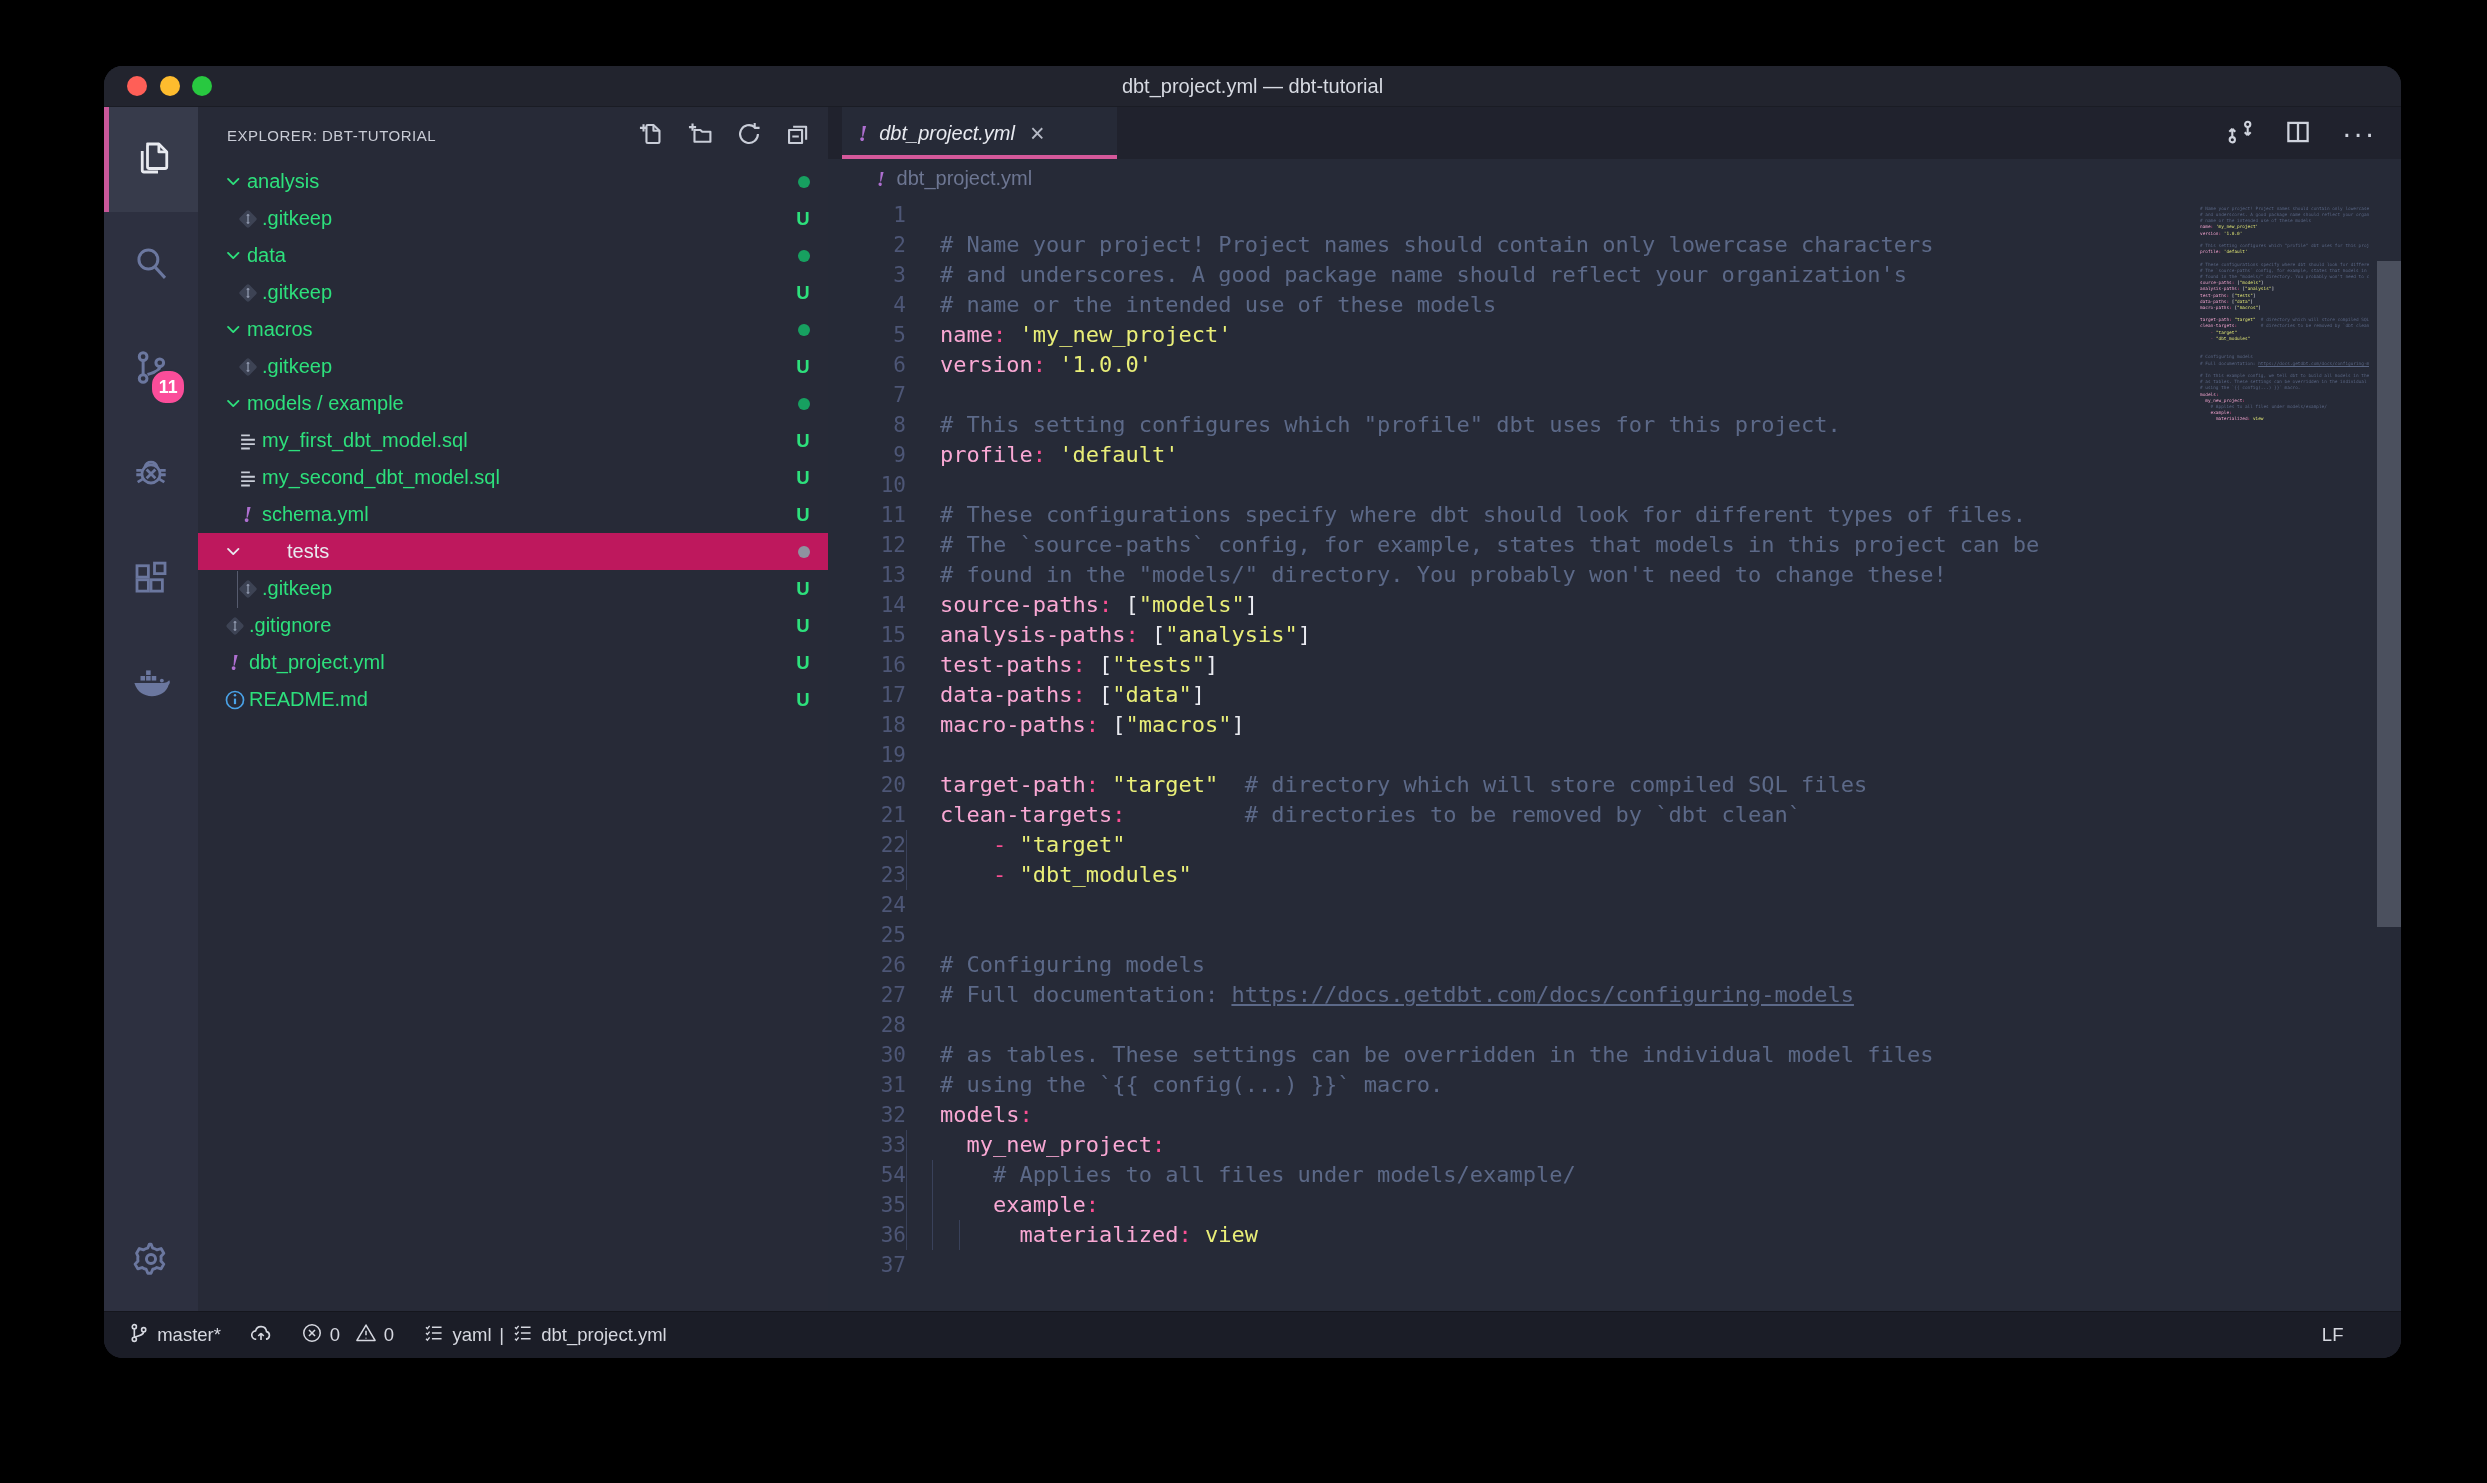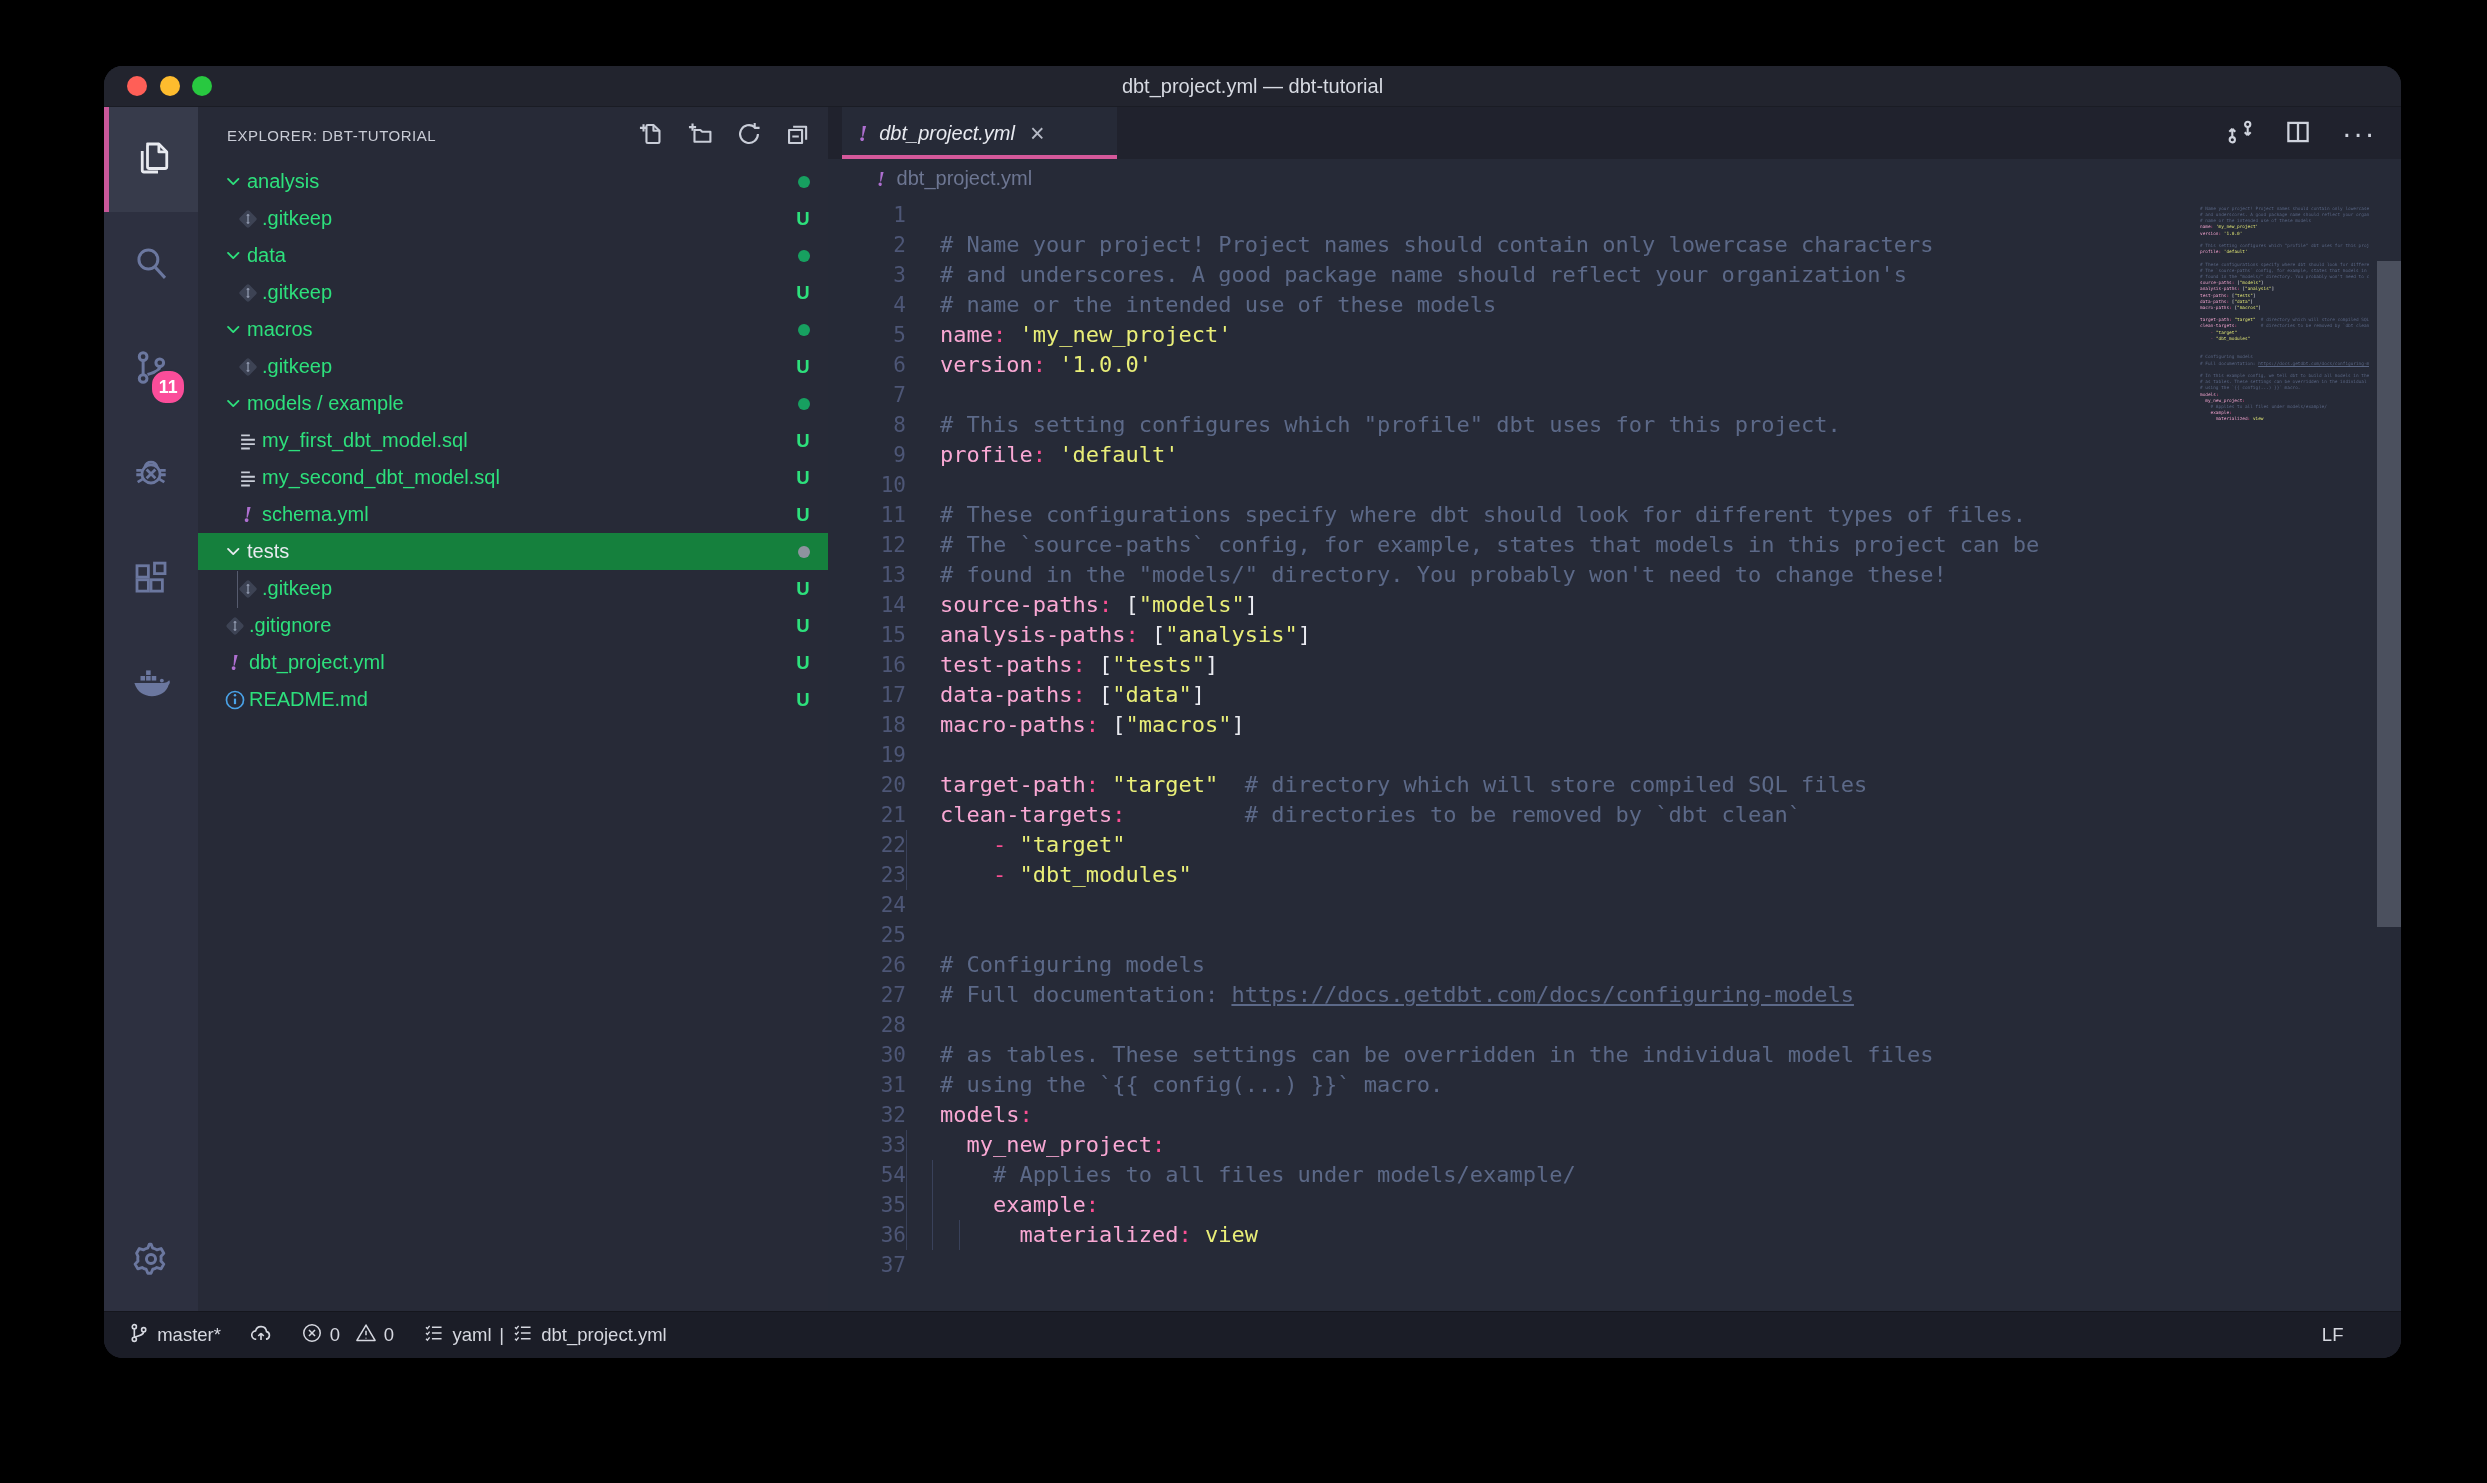"tests" .trow.selected { background: #15803d -> #be185d; gap: none -> 40px }
